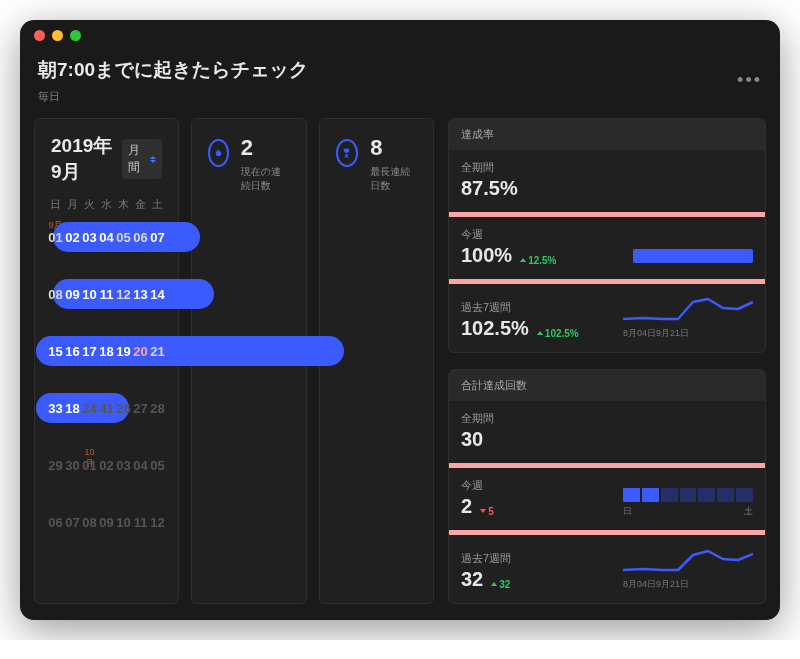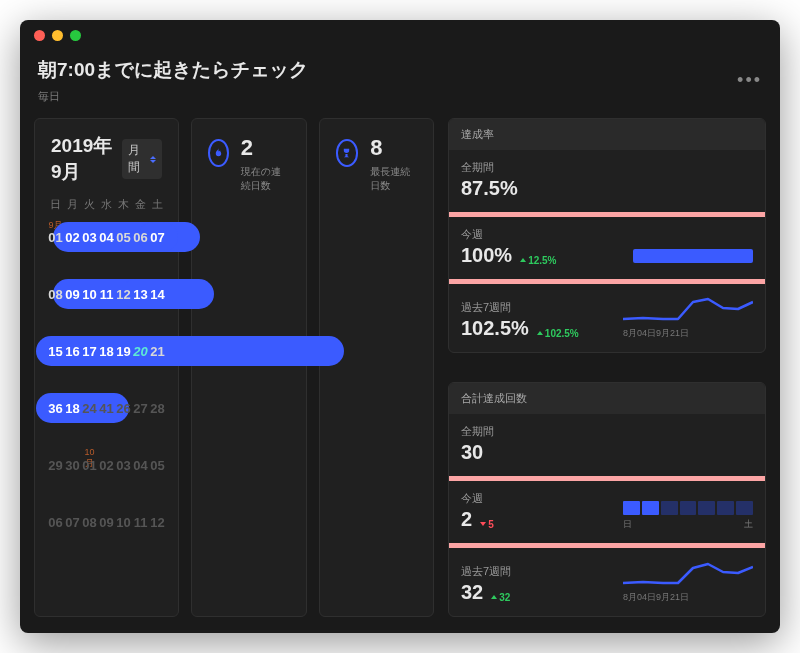"朝7:00までに起きたらチェック" .window { border-radius: 8px -> 14px }
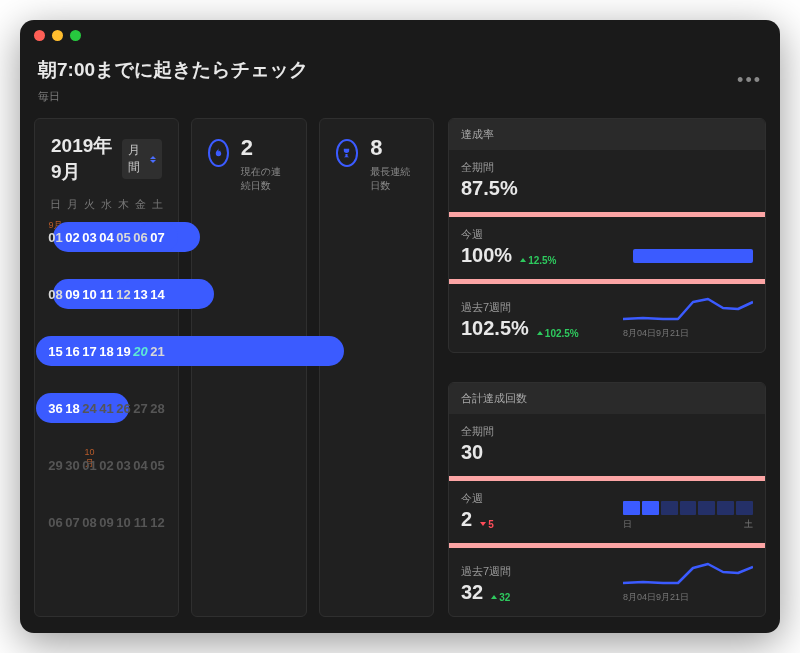"達成率" .right { gap: 29px -> 16px }
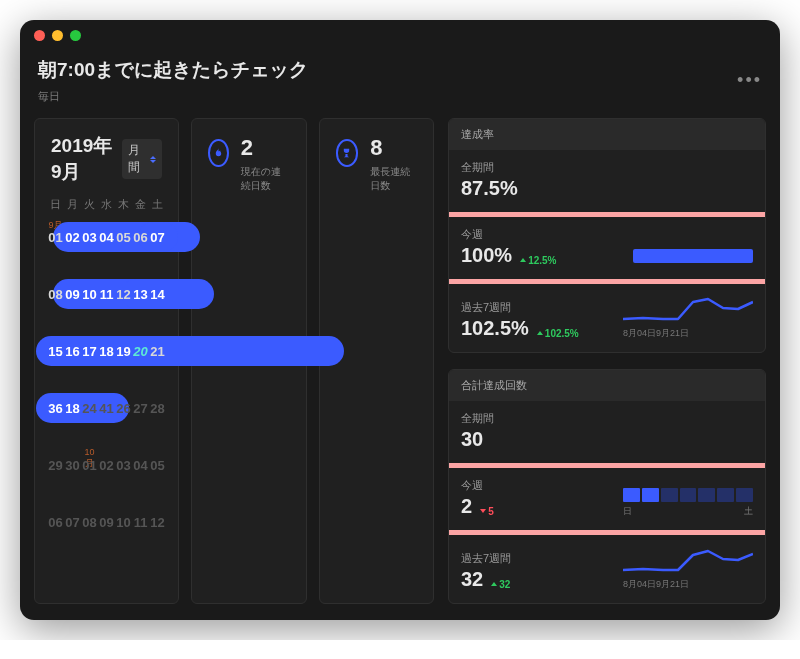"20" div.cell { color: #5eead4 -> #fca5a5; font-style: italic -> none }
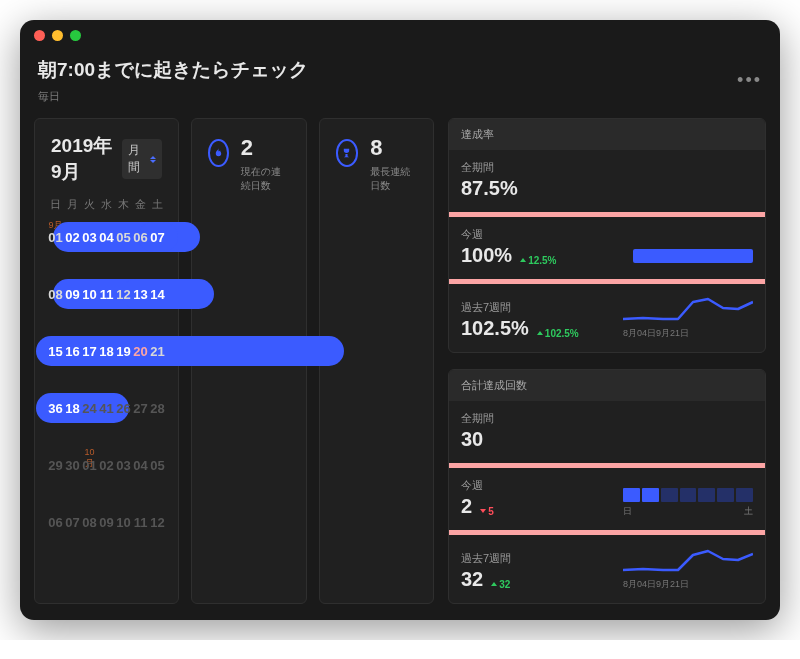"36" div.num { text: 36 -> 33 }
